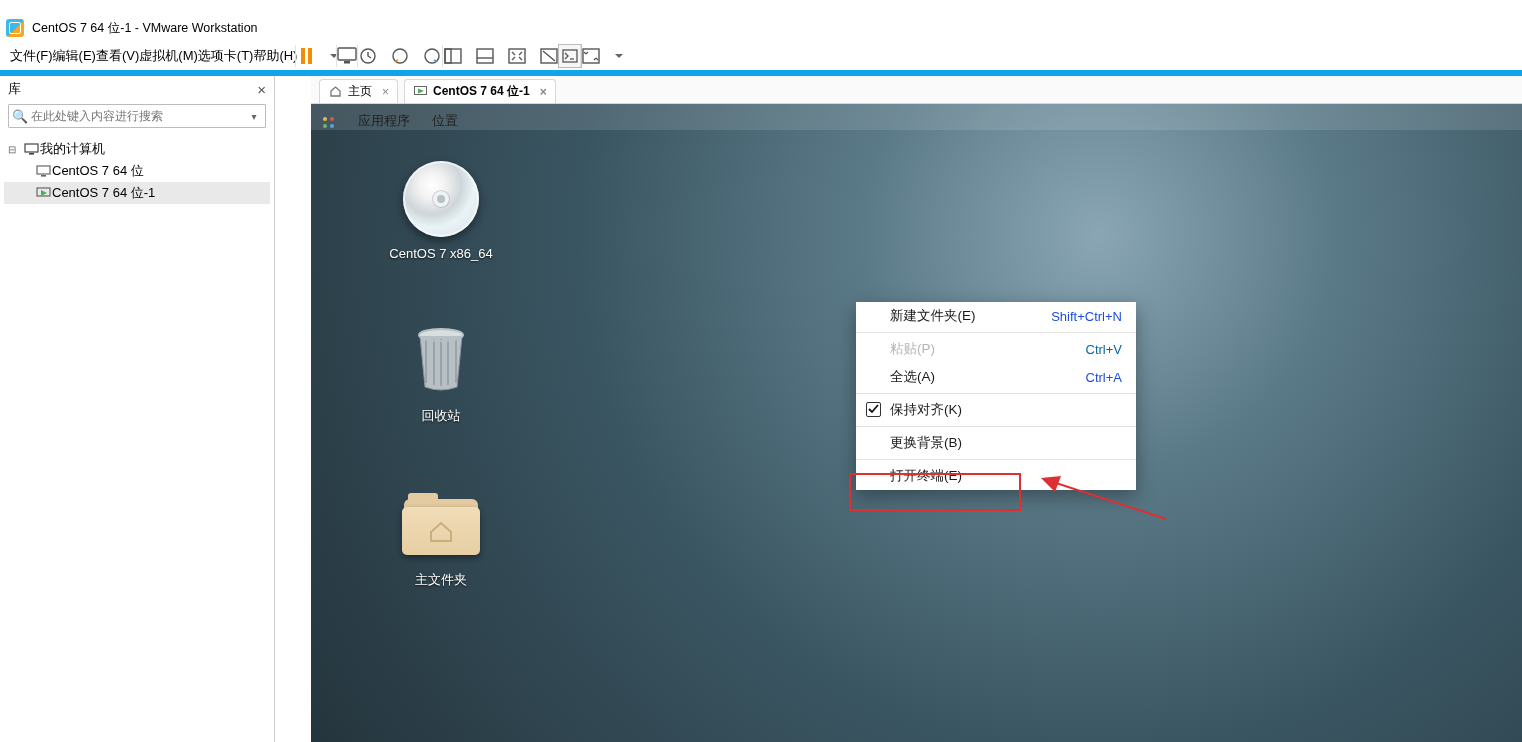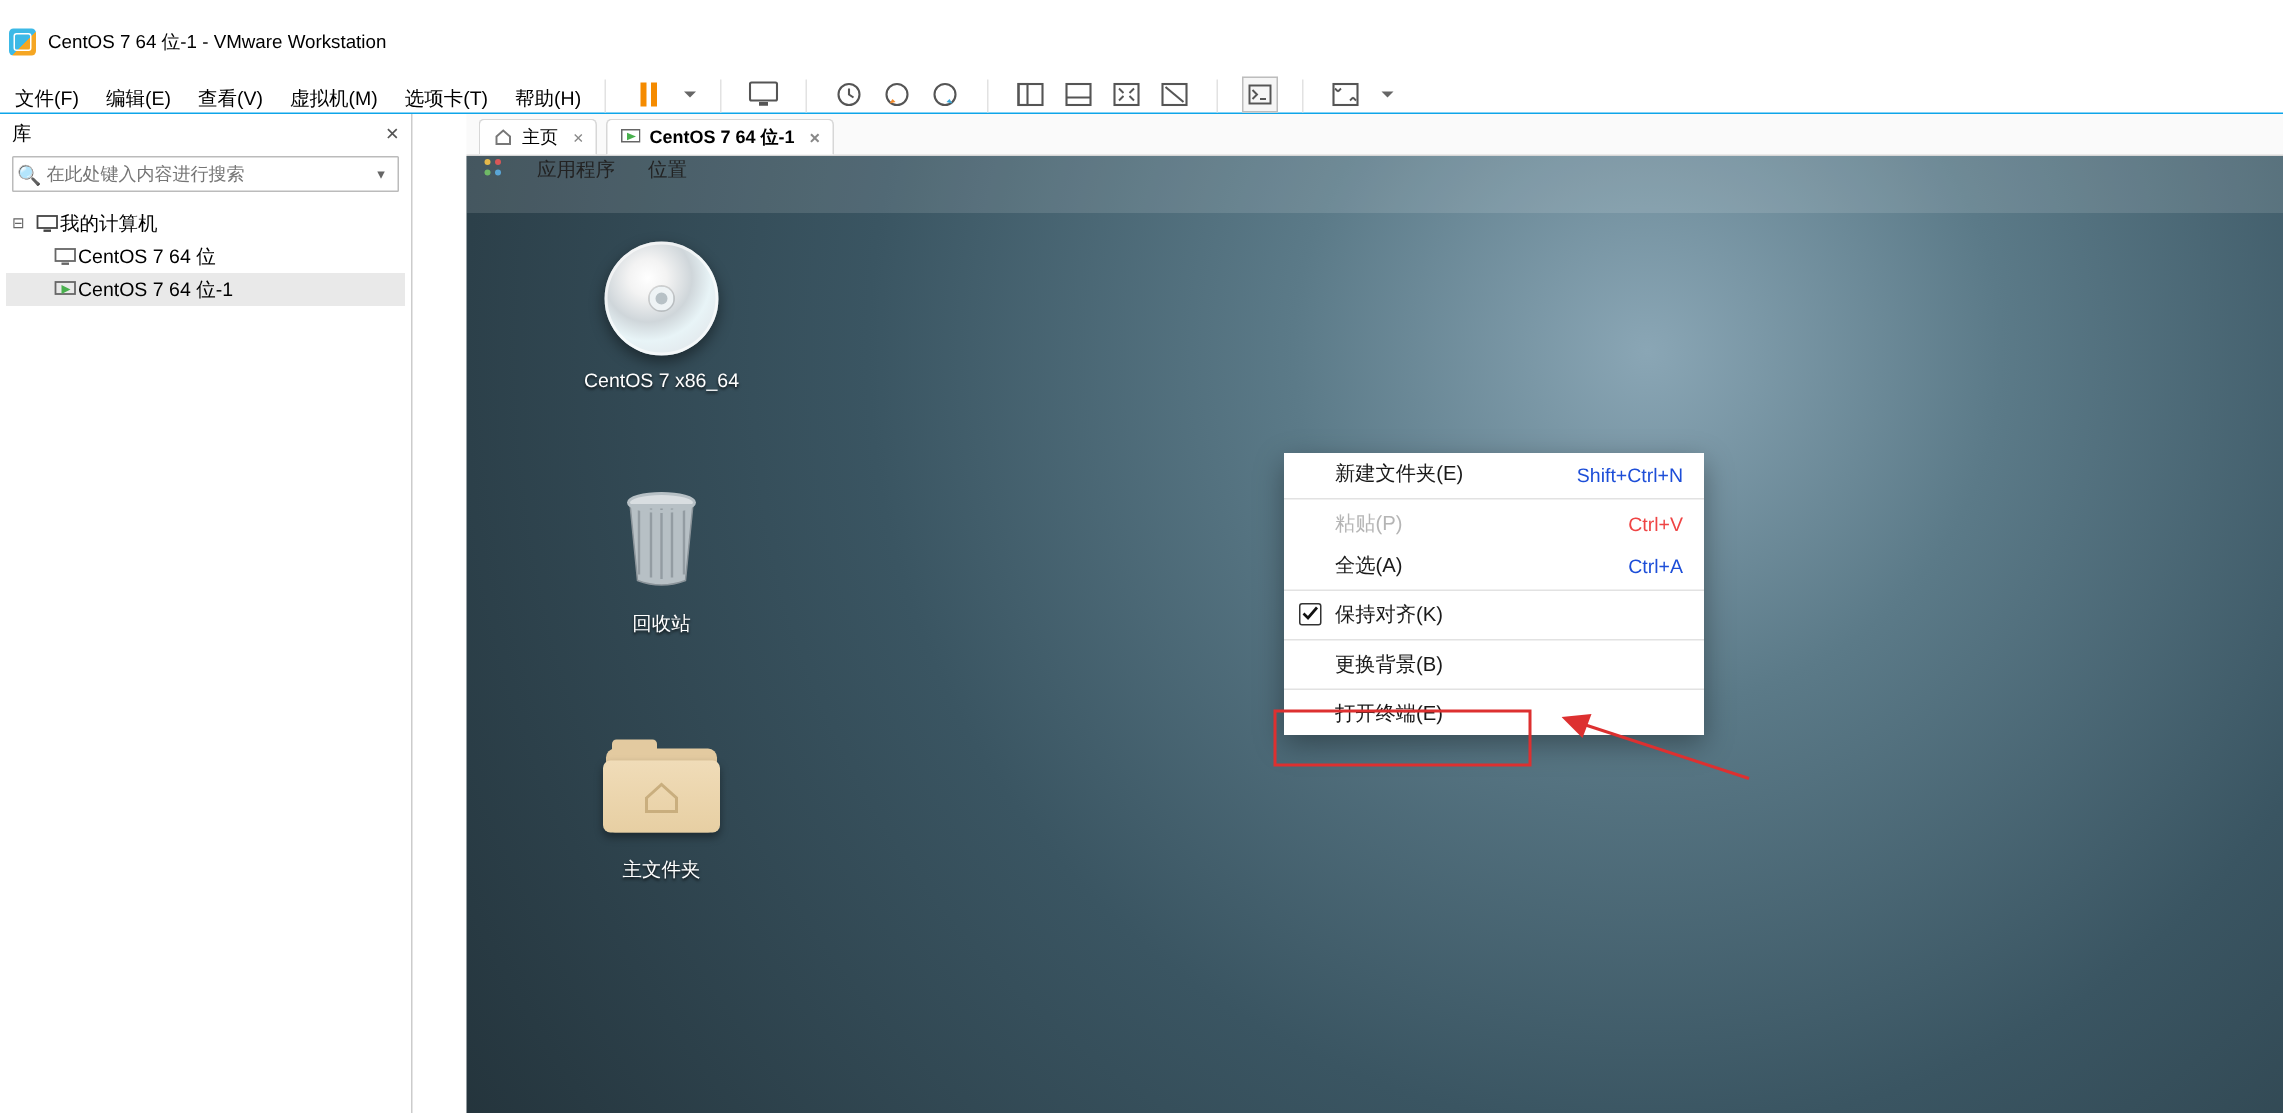"文件(F)" .menubar { align-items: flex-end -> center; border-bottom: 1px solid #0ea5e9 -> 6px solid #0ea5e9; gap: 18px -> none }
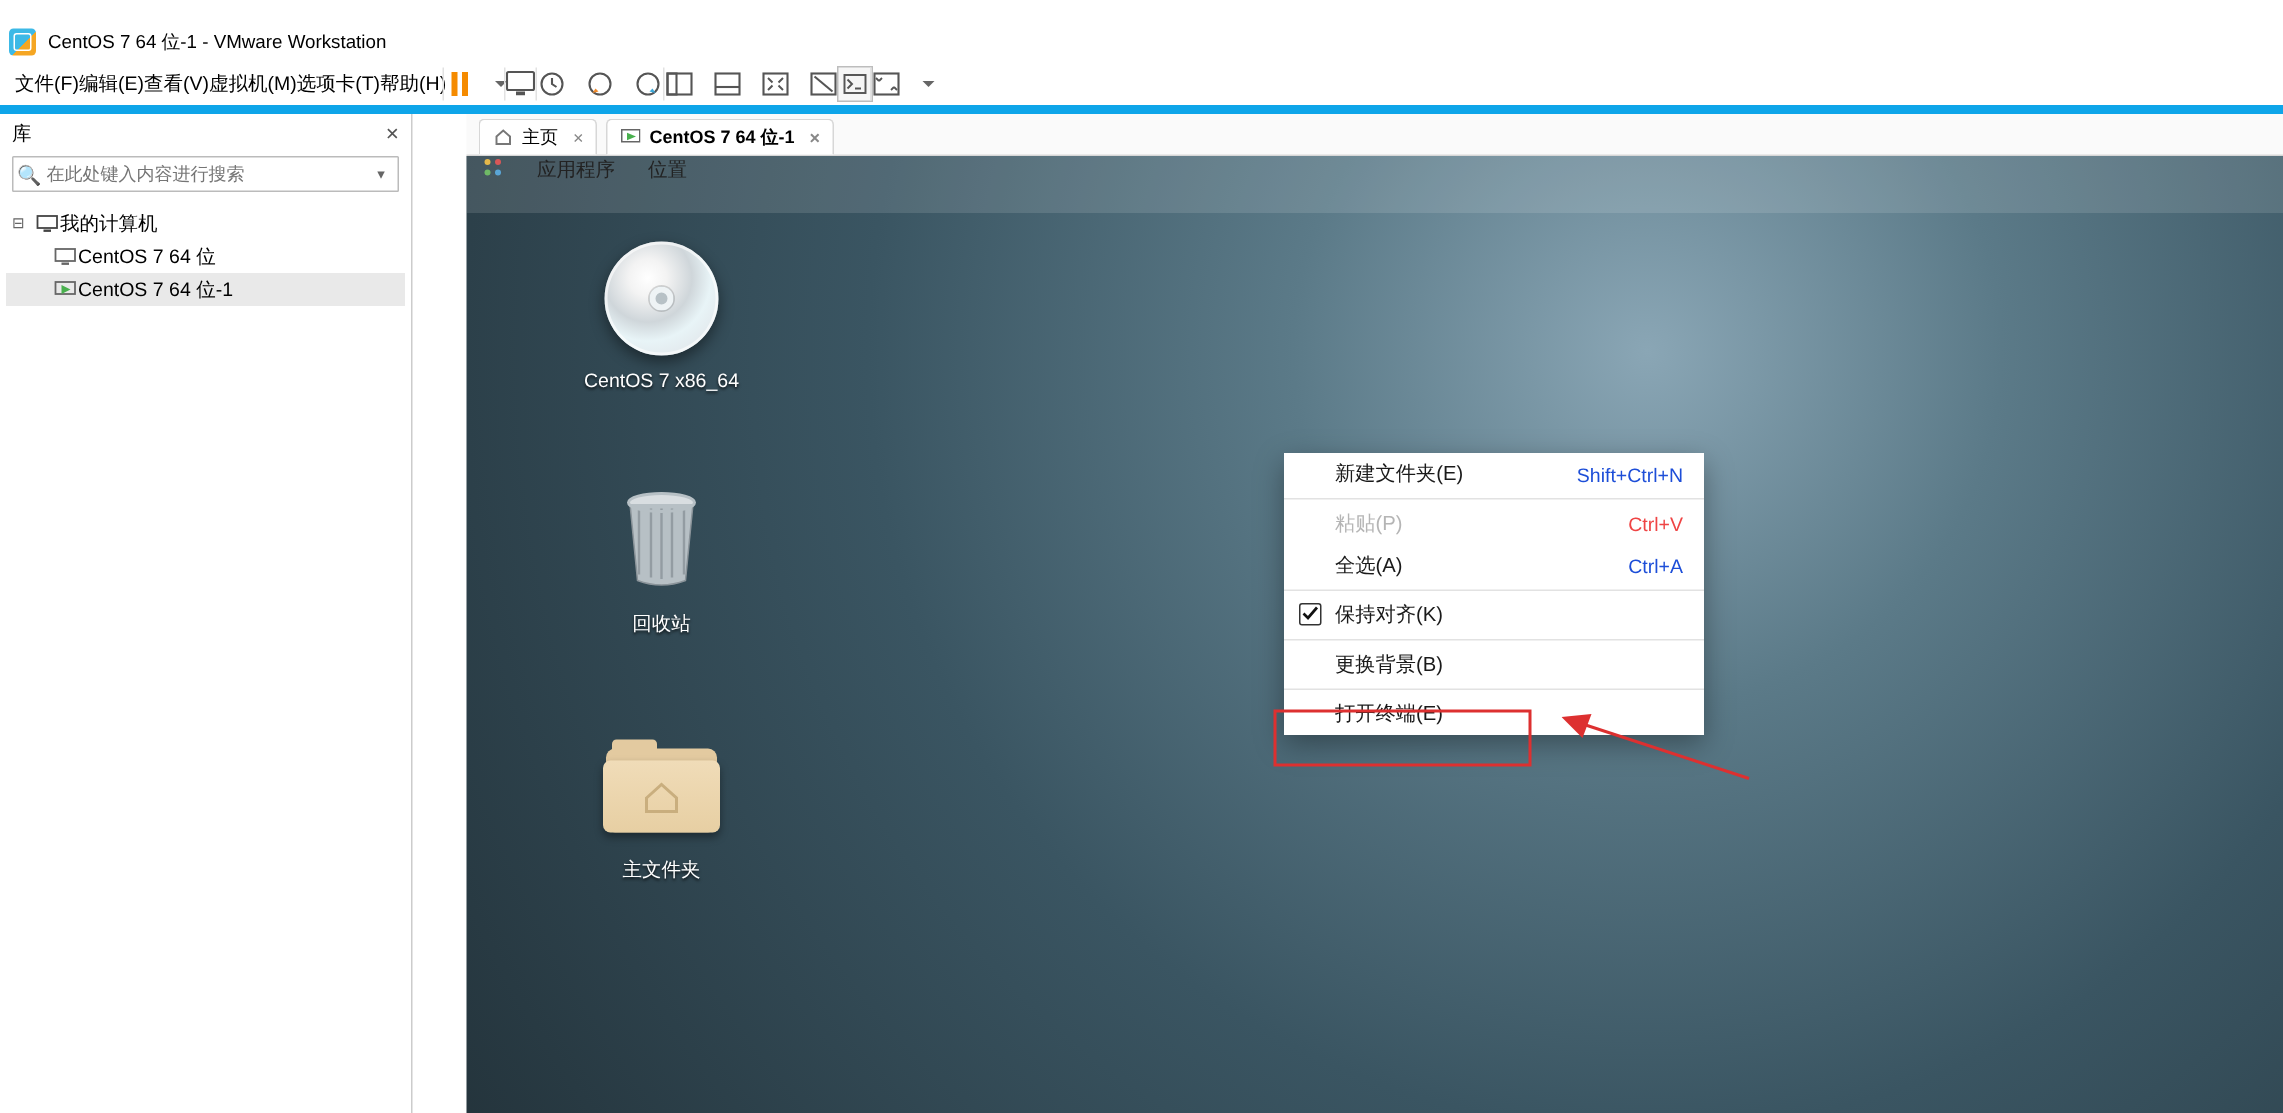"应用程序" .gnome-bar { align-items: flex-start -> flex-end; height: 38px -> 26px }
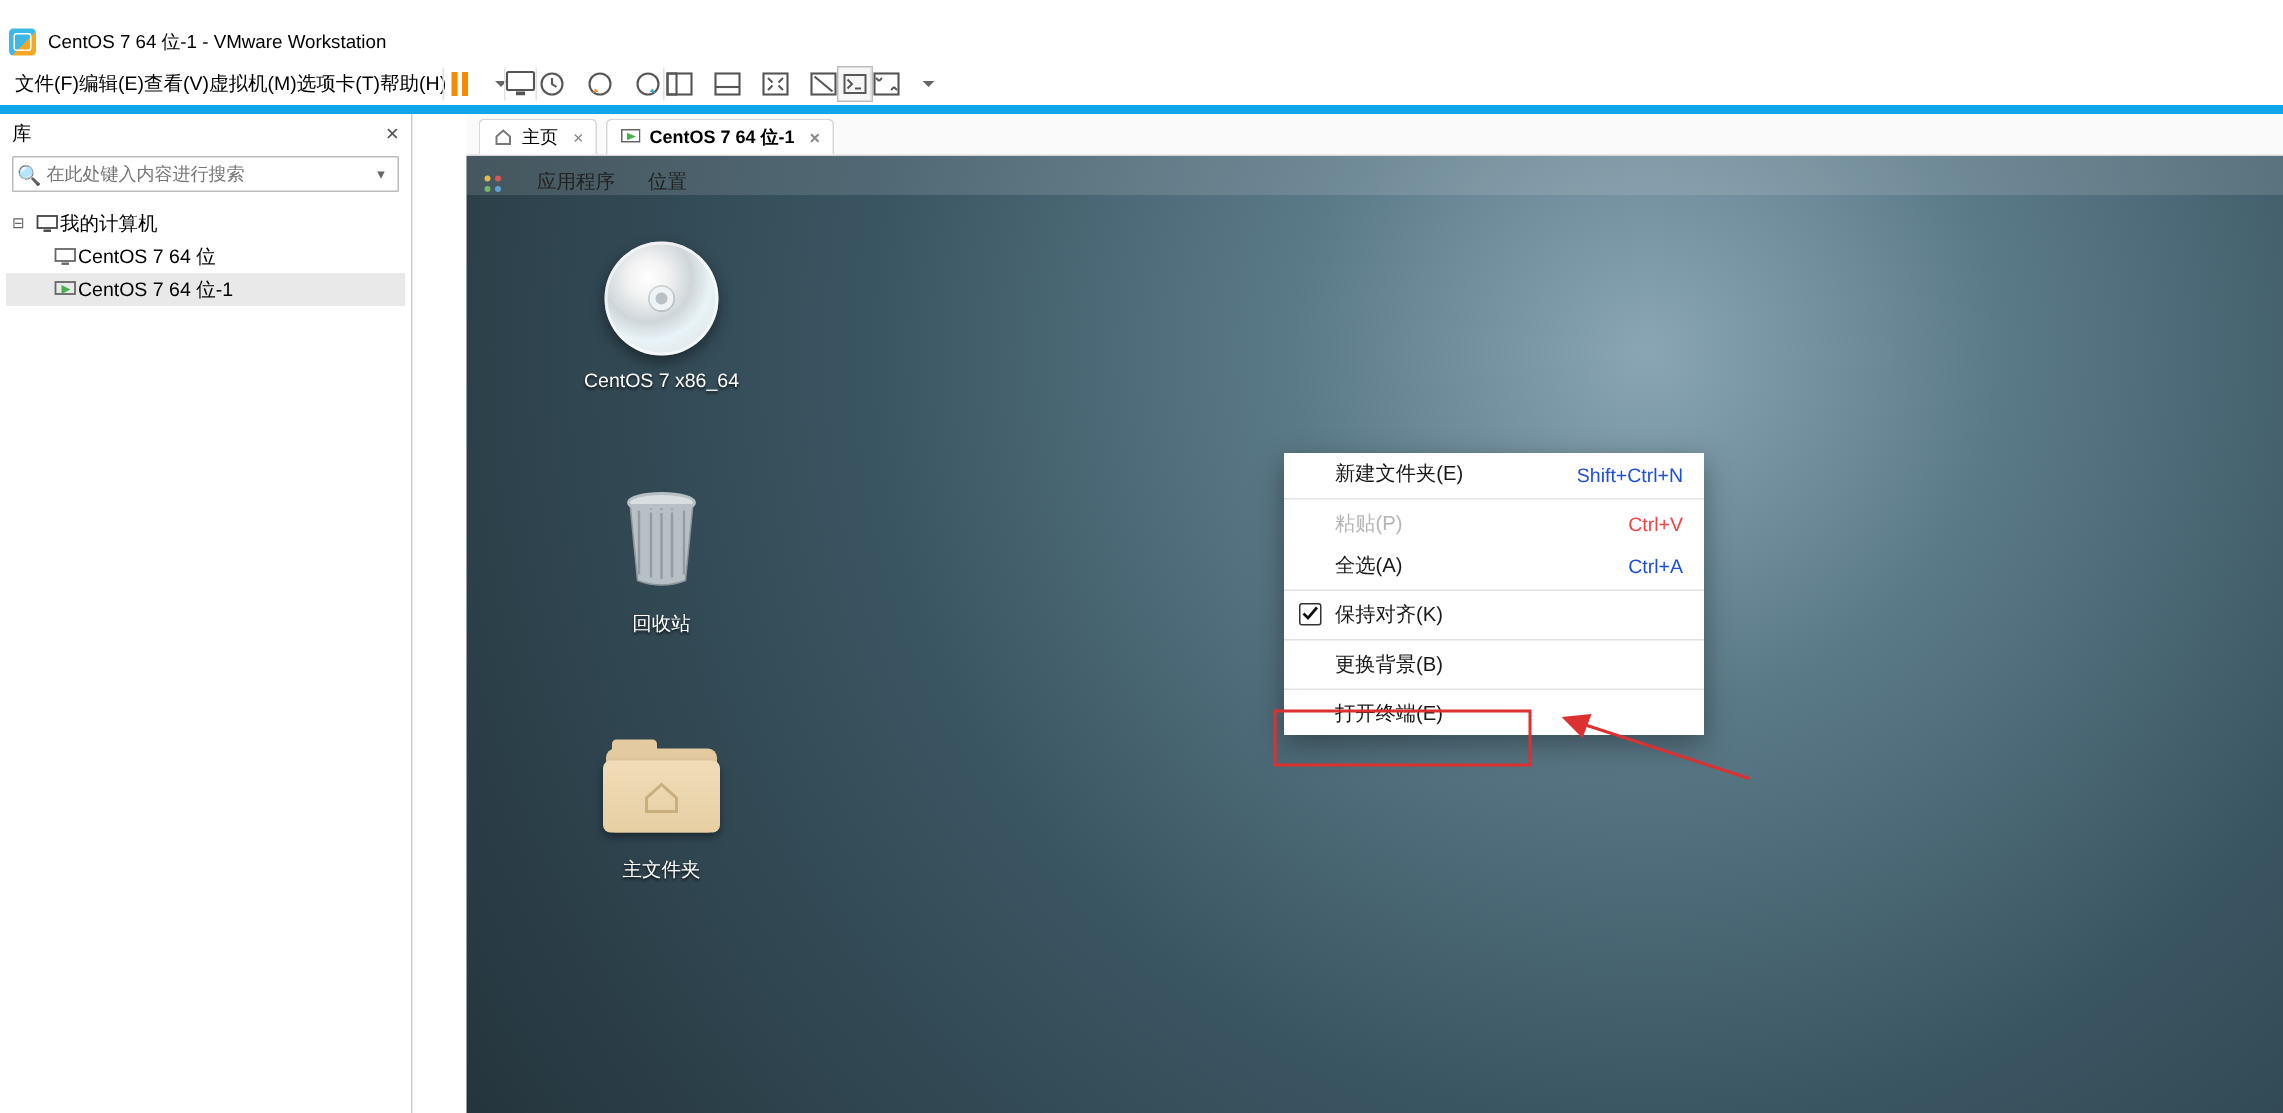"Ctrl+V" .ctx-row.disabled .short { color: #ef4444 -> #0369a1 }
